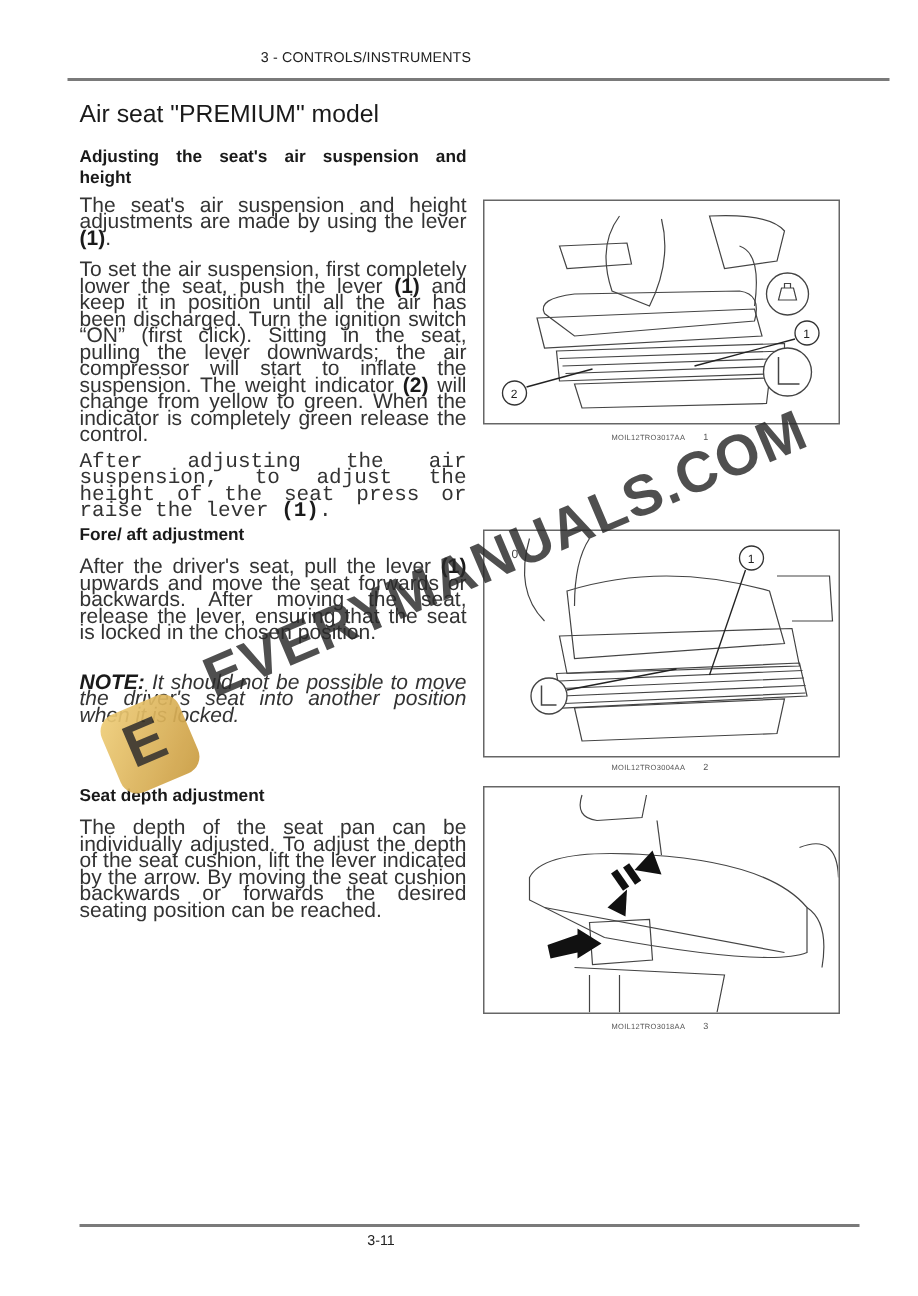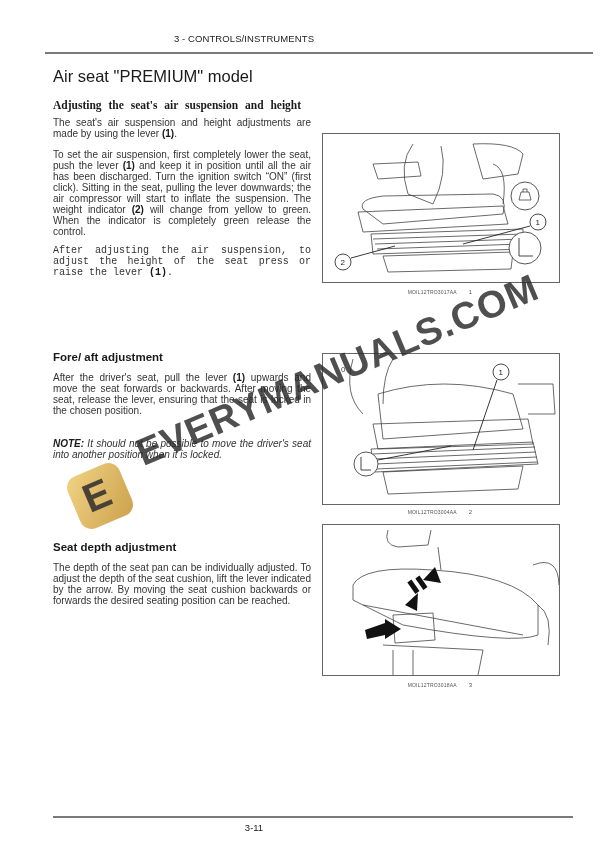"Adjusting the seat's air suspension" h2.justify { font-family: Liberation Serif, serif -> none }
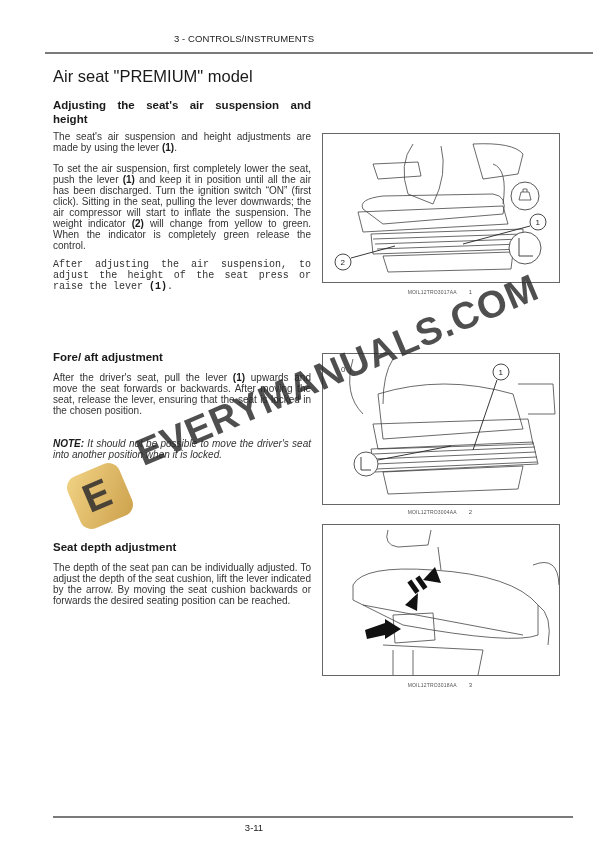"The seat's air suspension and" p { font-size: 10px -> 14px }
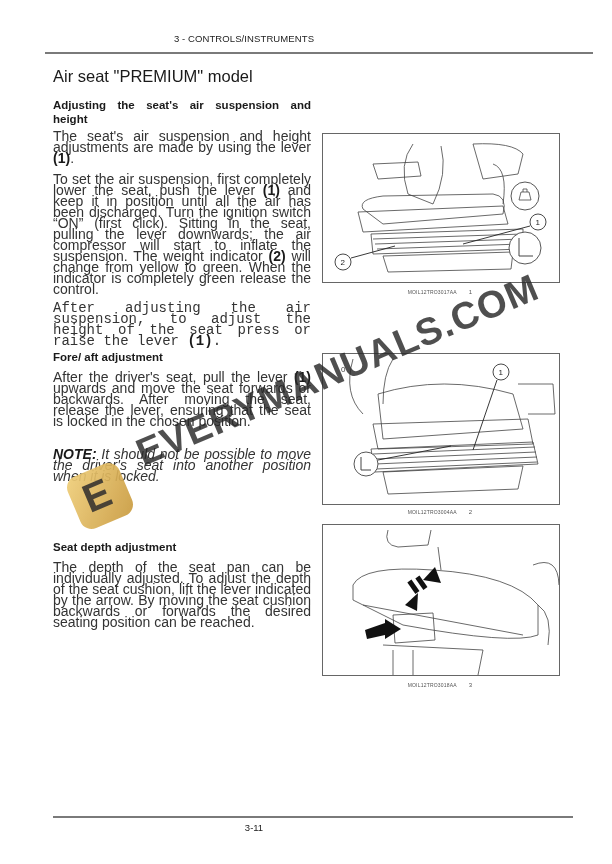"Seat depth adjustment" div.col { top: 540px -> 524px }
